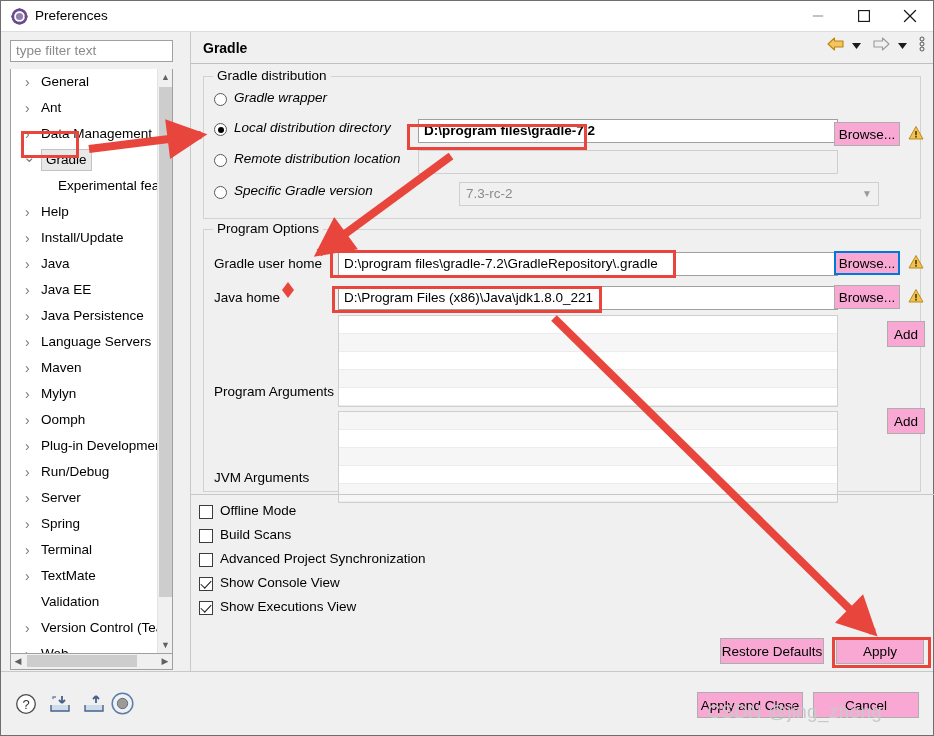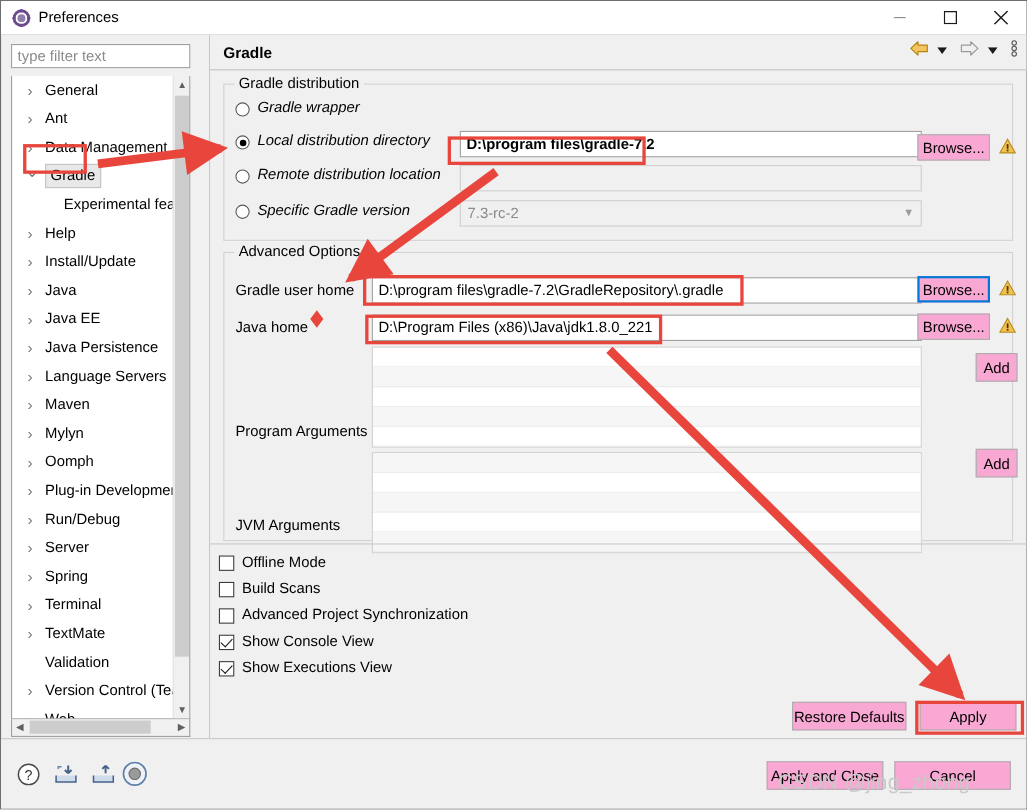"7.3-rc-2" .combo { margin-left: none -> 41px }
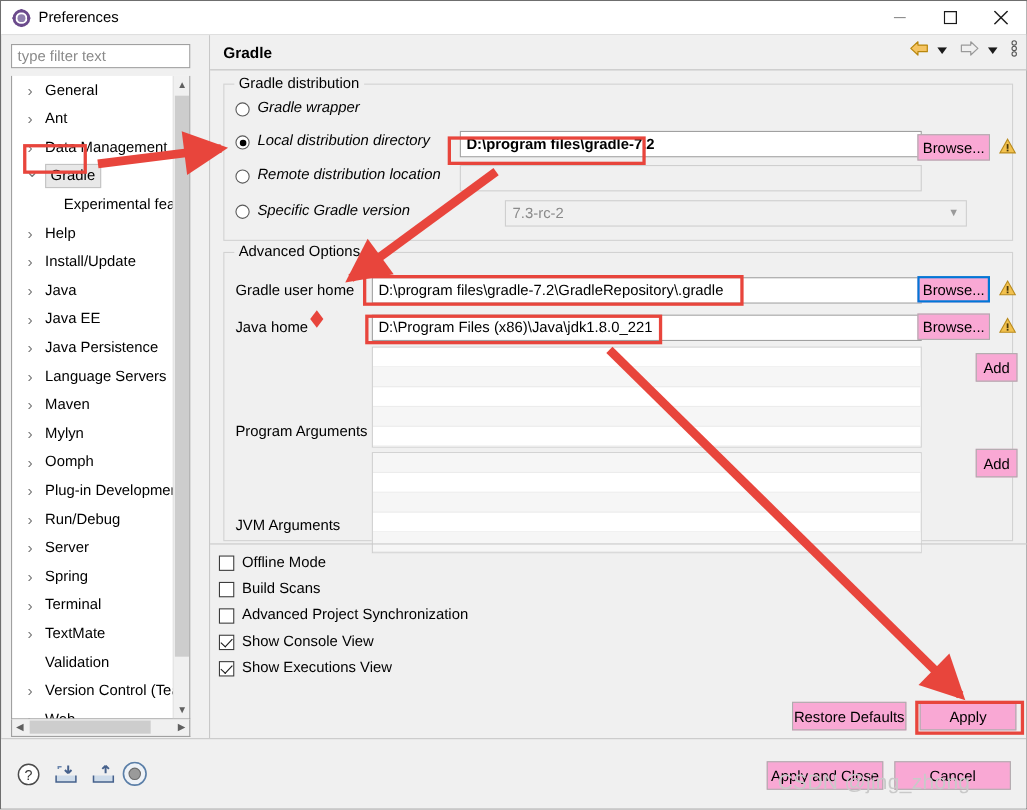"Advanced Options" span.glabel { text: Advanced -> Program }
